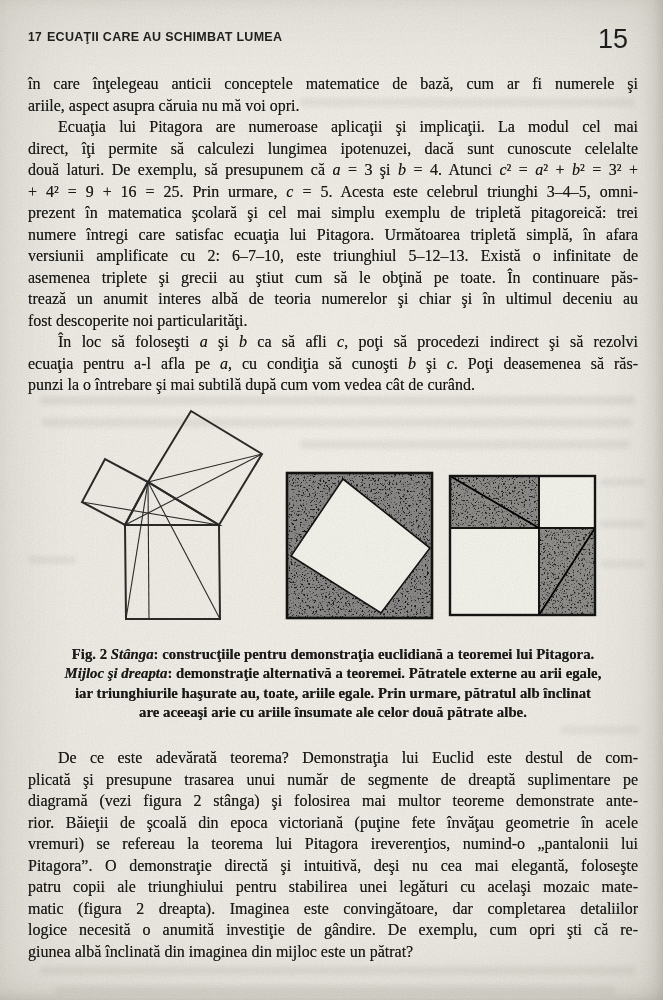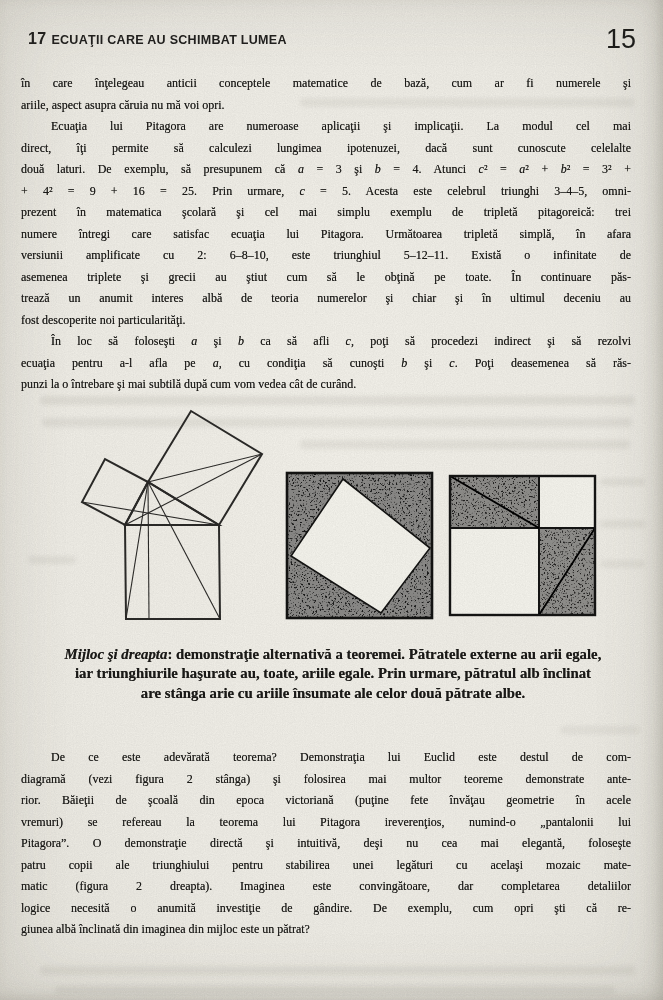"17" .header .chnum { font-size: 16px -> 12px }
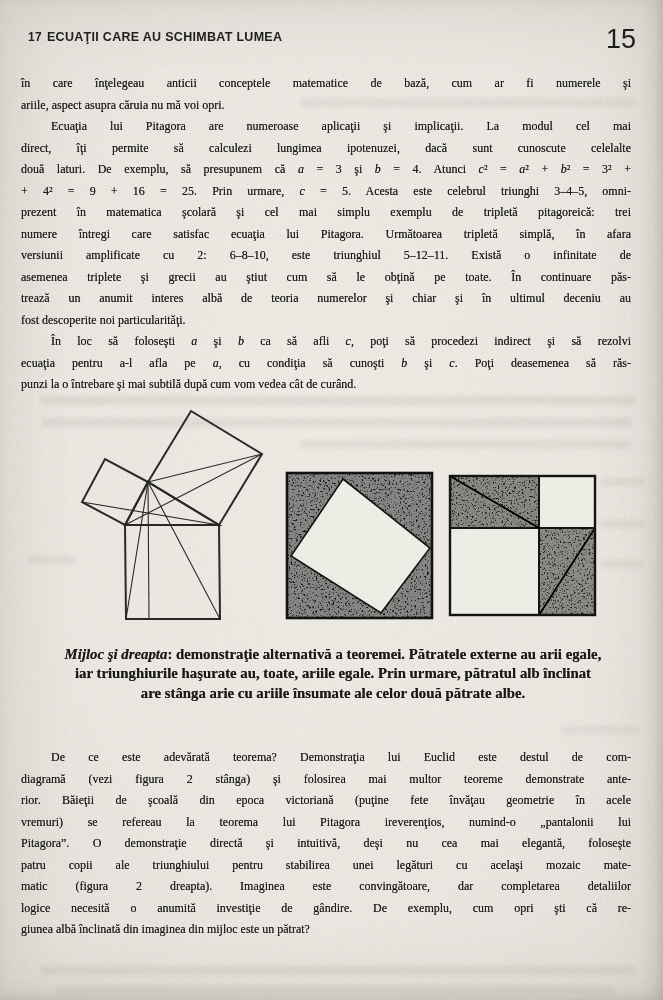"15" .pagenum { right: 27px -> 35px }
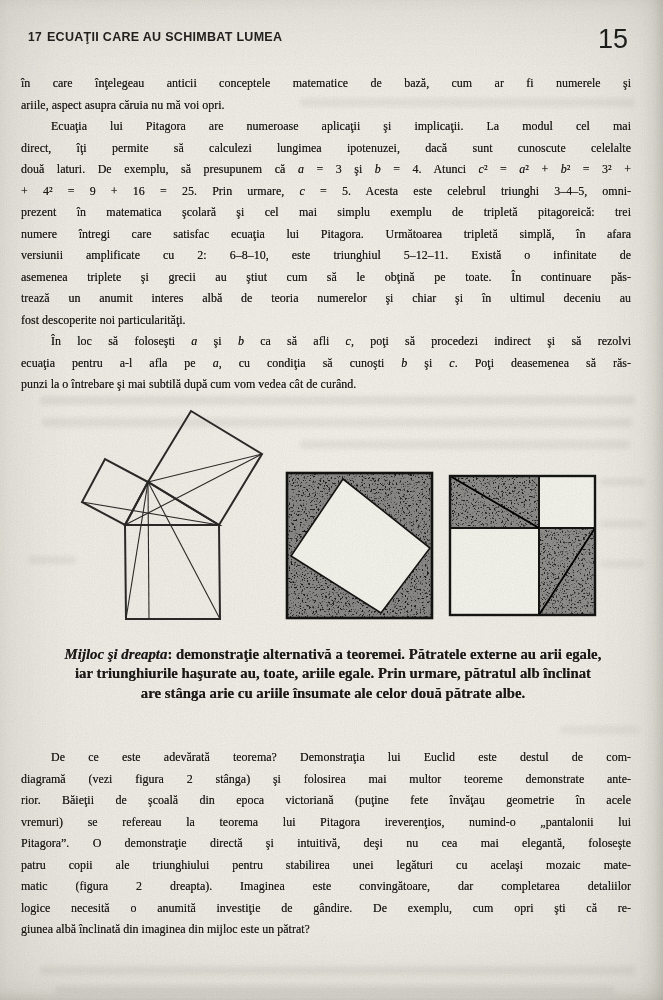"în care înţelegeau anticii conceptele" .para,.caption { font-size: 12px -> 16px; left: 21px -> 28px }
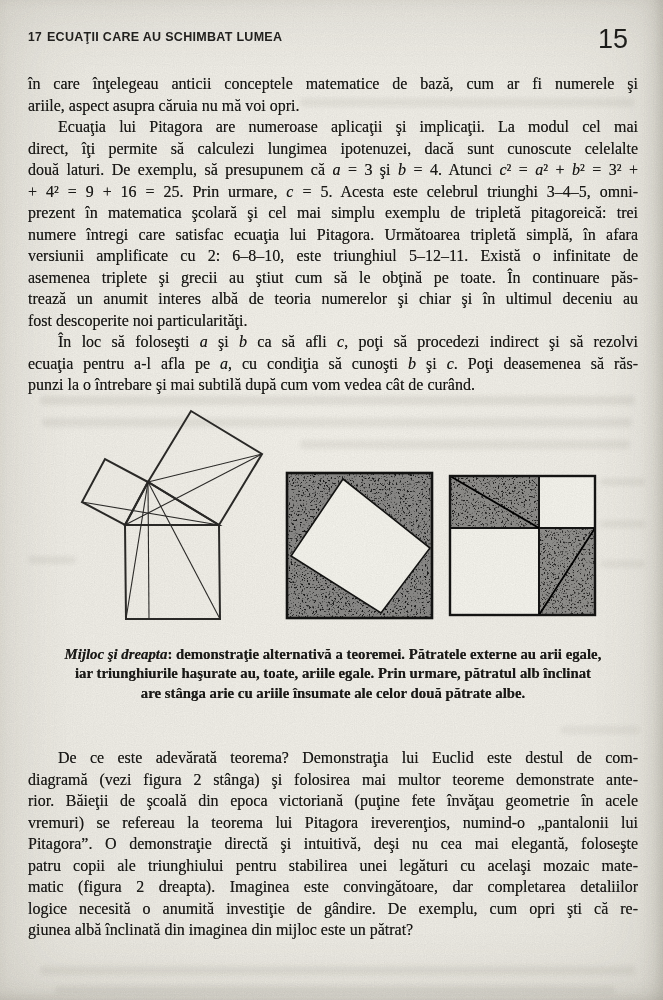"versiunii amplificate cu 2: 6–8–10," div.line { text: 8–10, este triunghiul 5–12–11 -> 7–10, este triunghiul 5–12–13 }
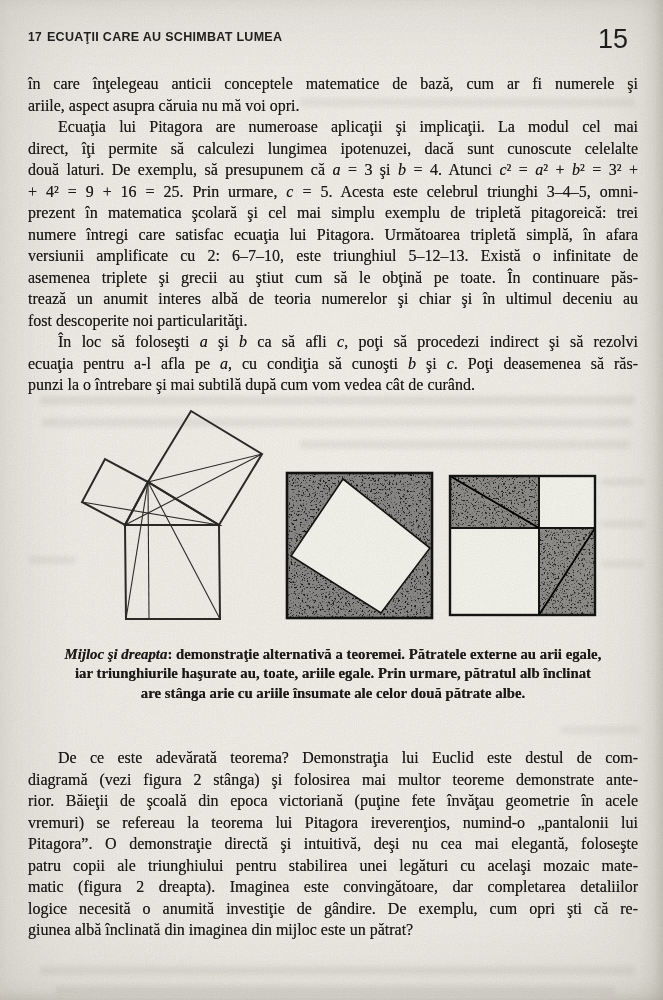"Fig. 2 Stânga: construcţiile pentru" div.line { html: none -> <div><b>Fig. 2</b> <i>Stânga</i>: construcţiile pentru demonstraţia euclidiană a teoremei lui Pitagora.</div> }
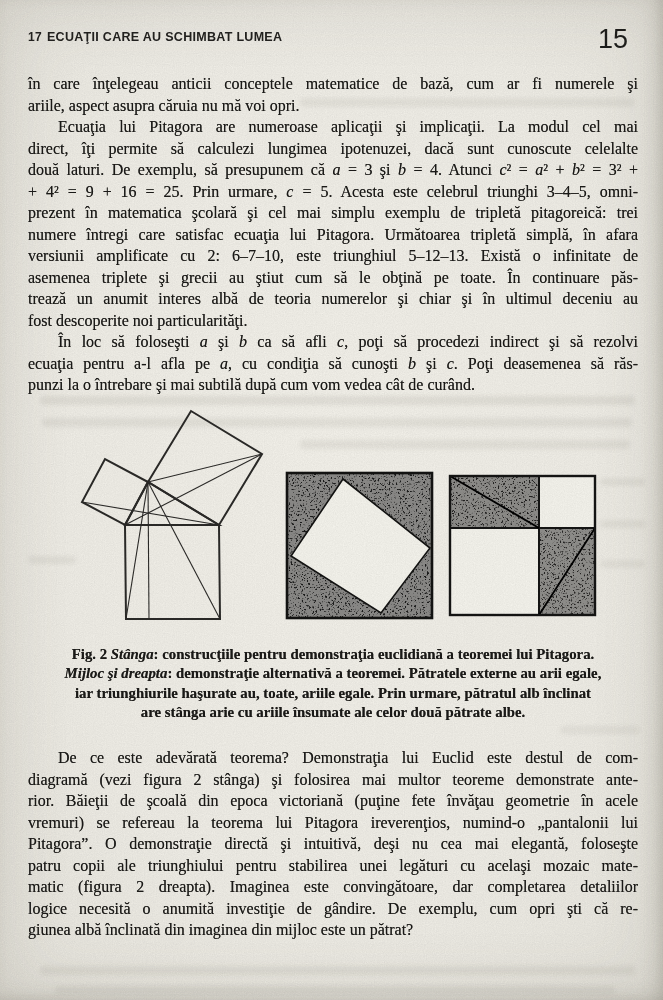"are stânga arie cu ariile" div.line { text: stânga -> aceeaşi }
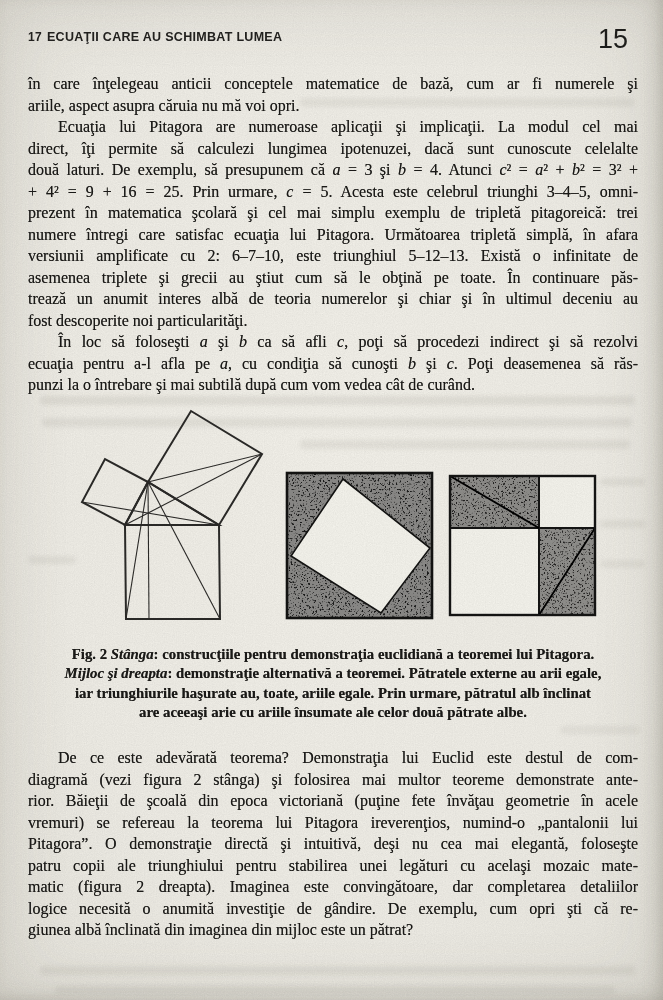"plicată şi presupune trasarea unui" div.line { html: none -> <div>plicată şi presupune trasarea unui număr de segmente de dreaptă suplimentare pe</div> }
